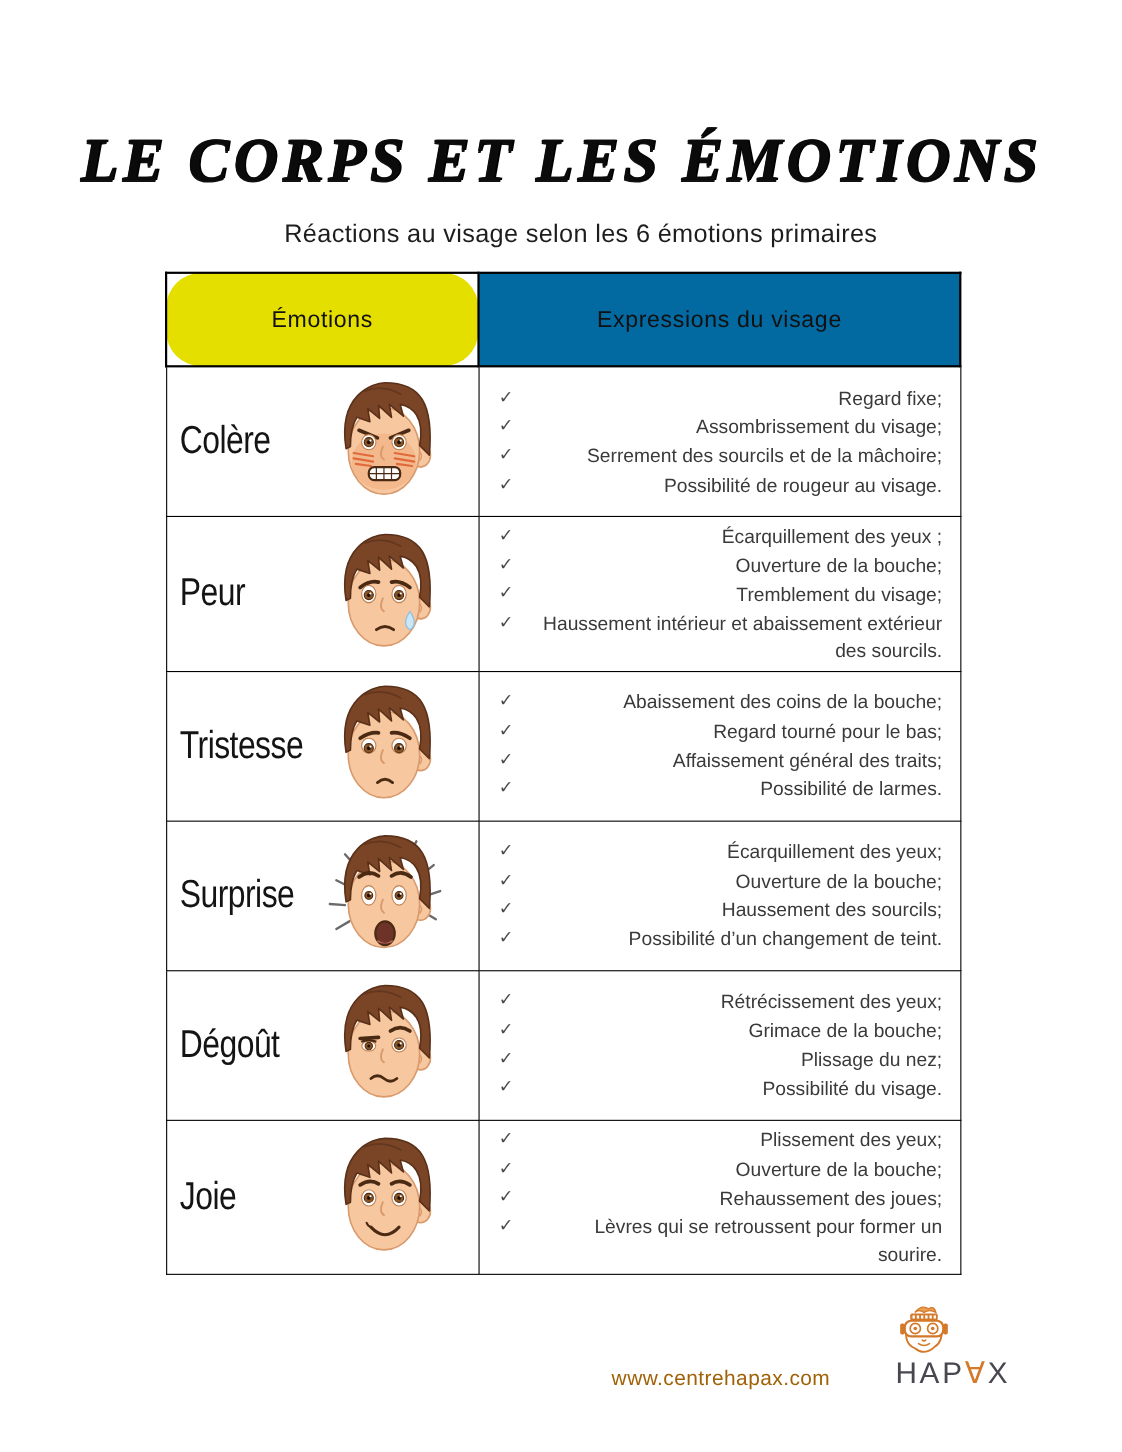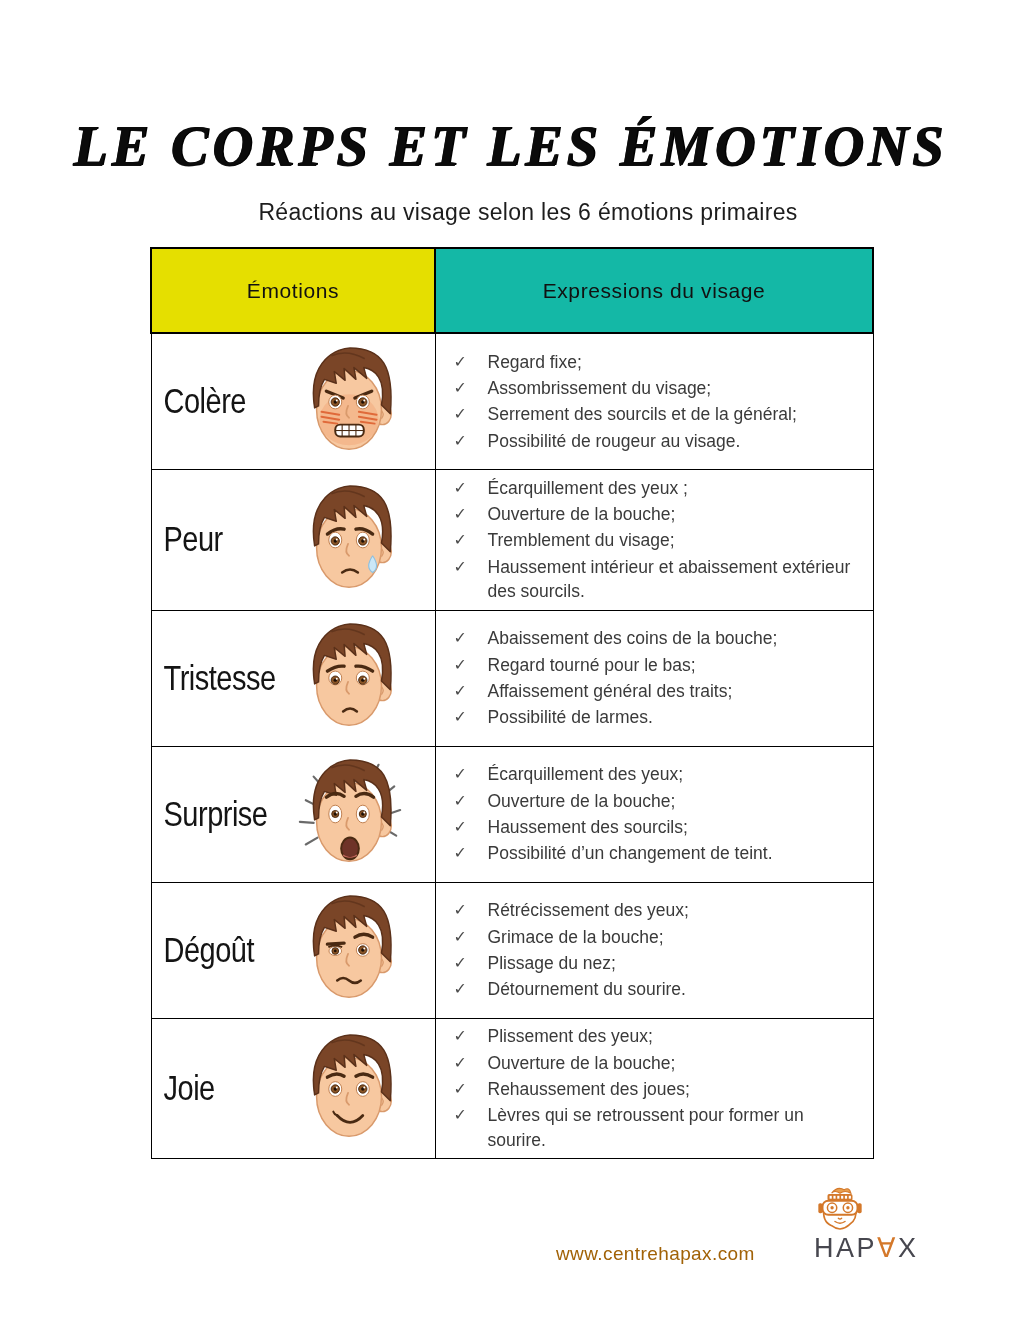"Émotions" th { border-radius: none -> 32px }
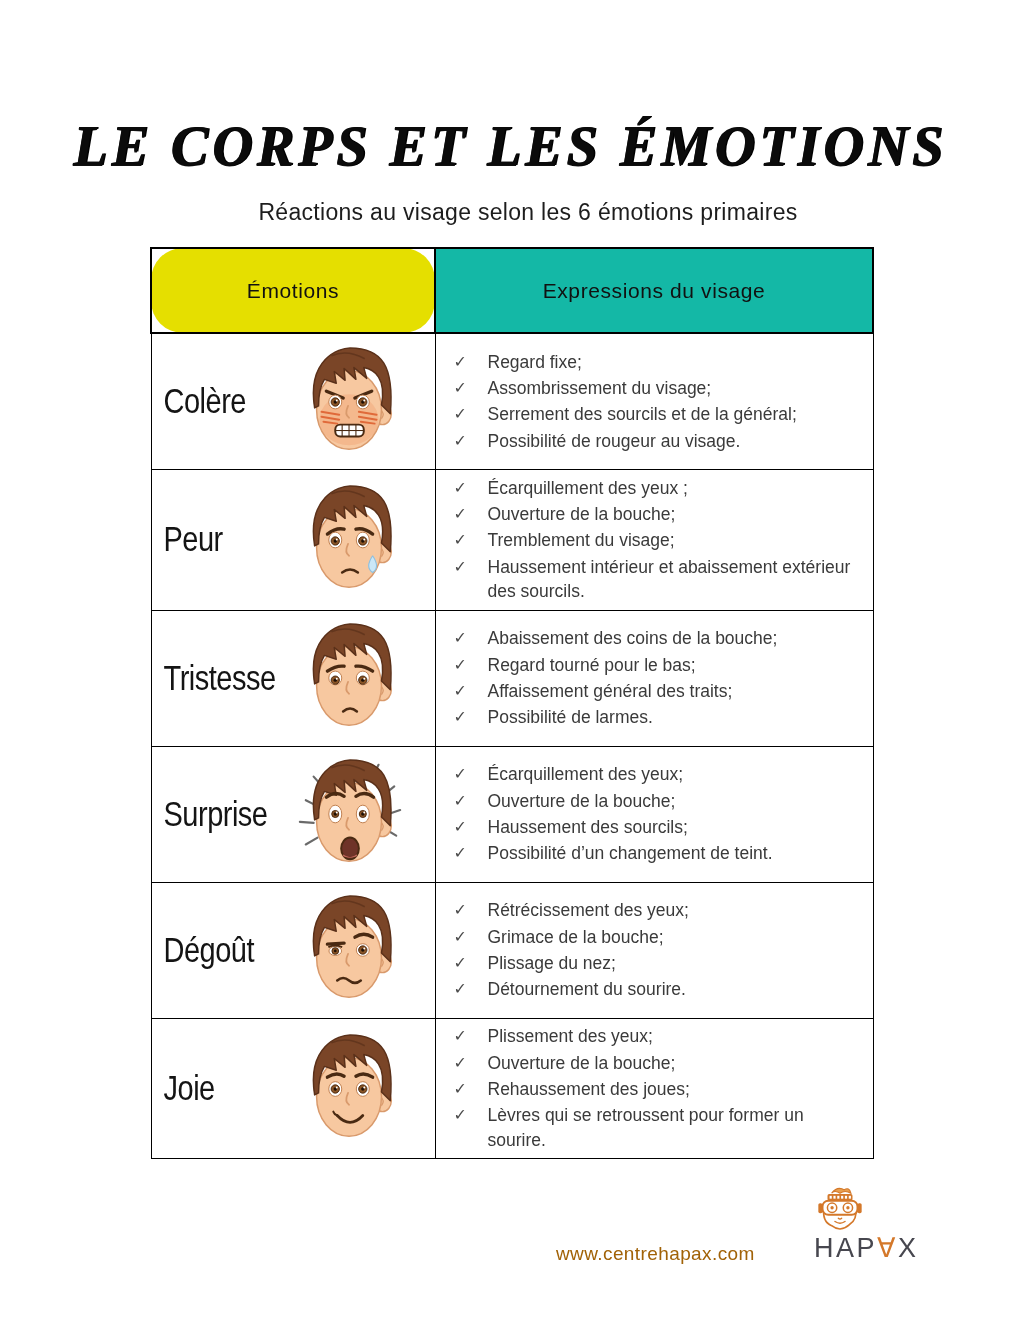"Expressions du visage" th { background: #14b8a6 -> #0369a1 }
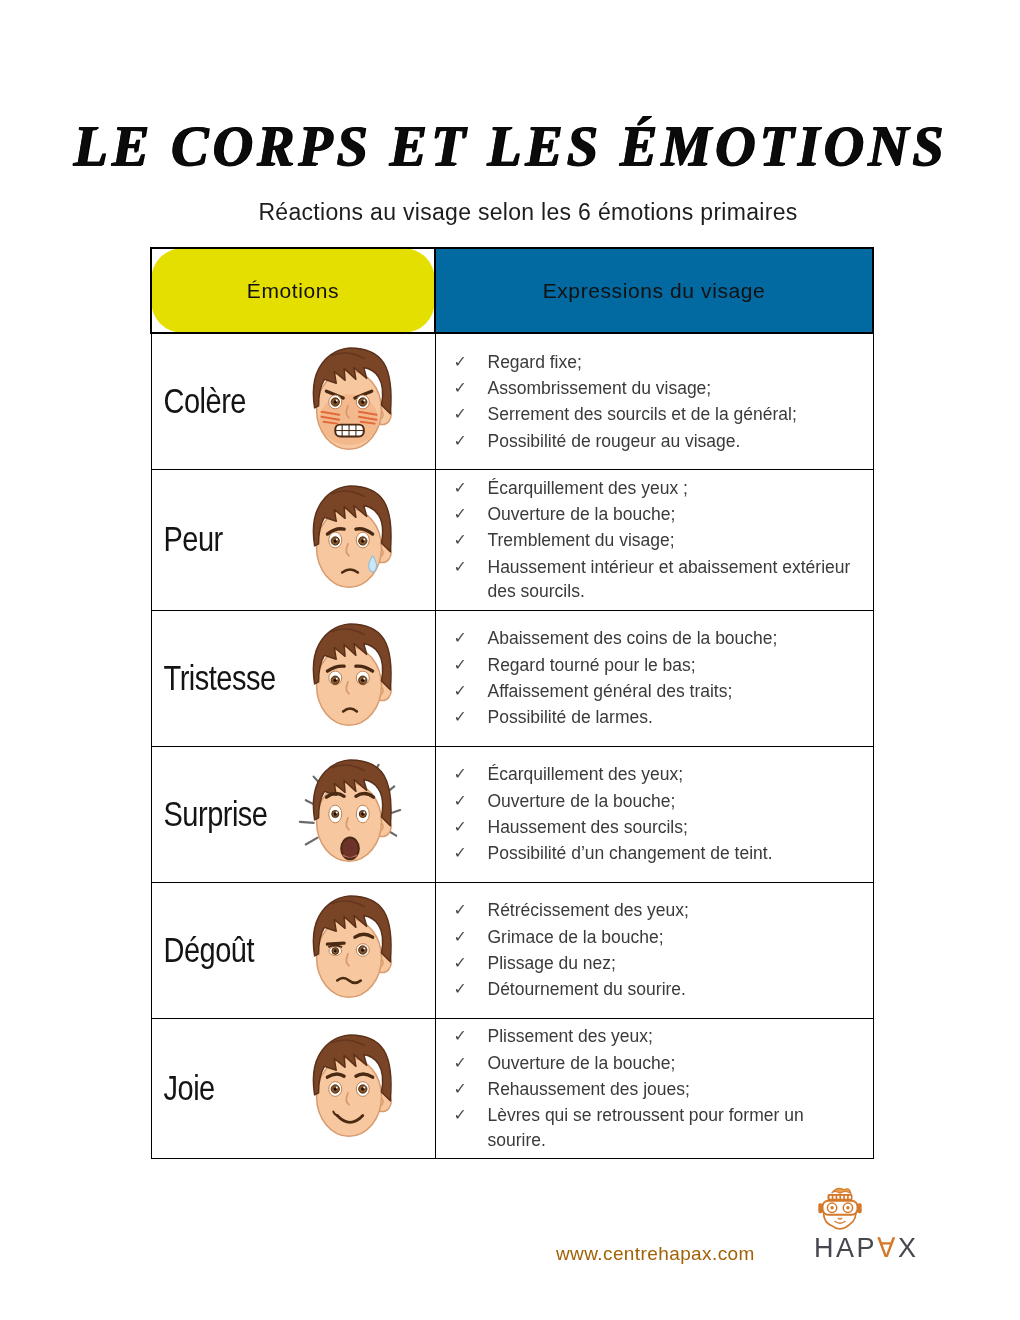"Regard fixe;" .itemtext { text-align: none -> right }
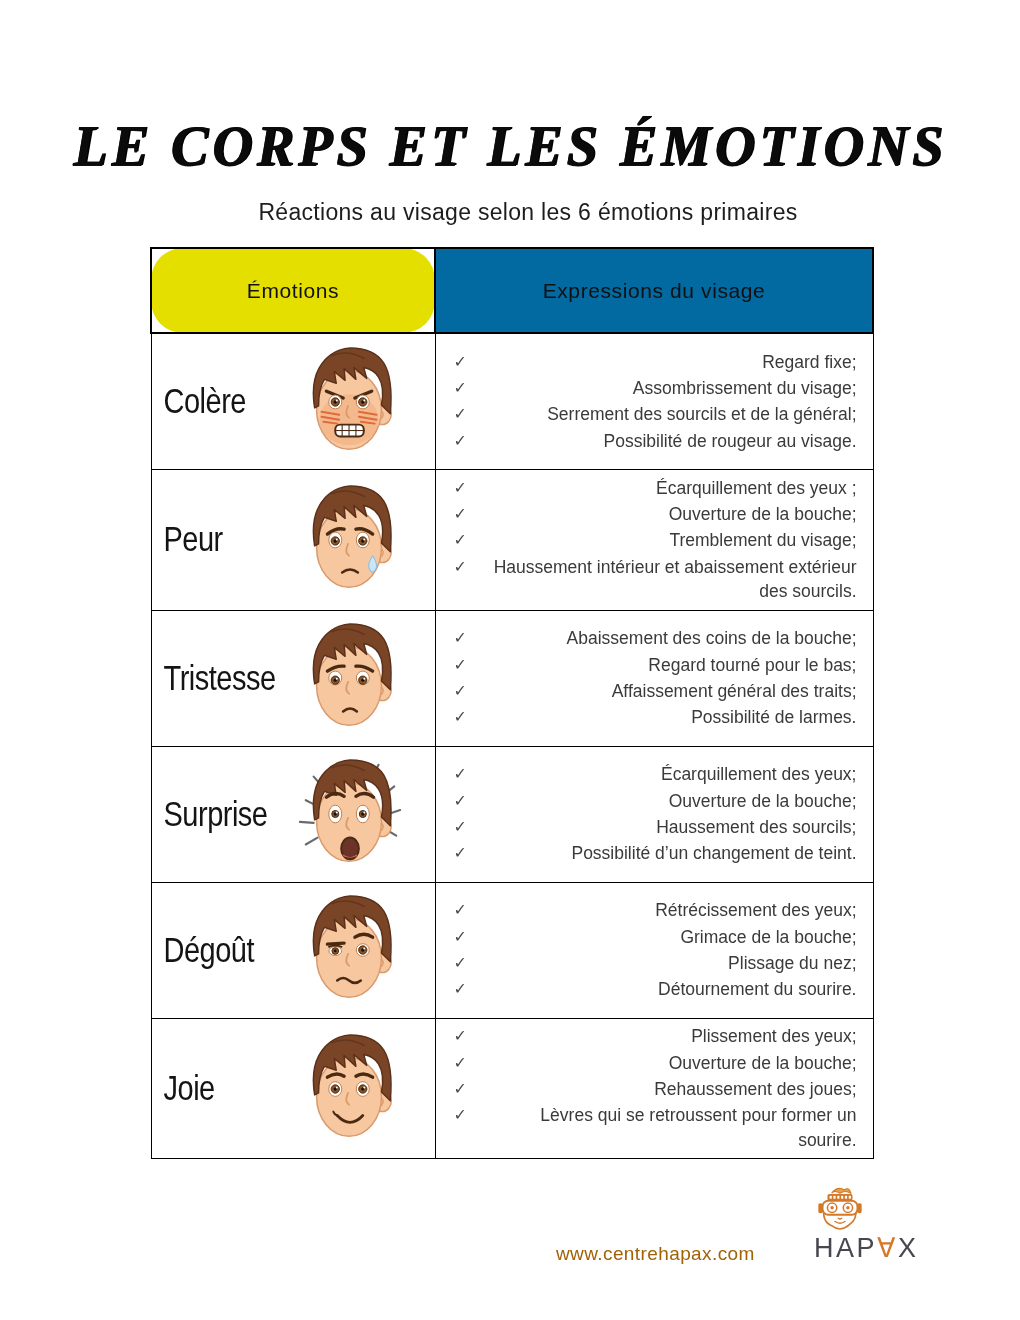"Serrement des sourcils et de" span.itemtext { text: général -> mâchoire }
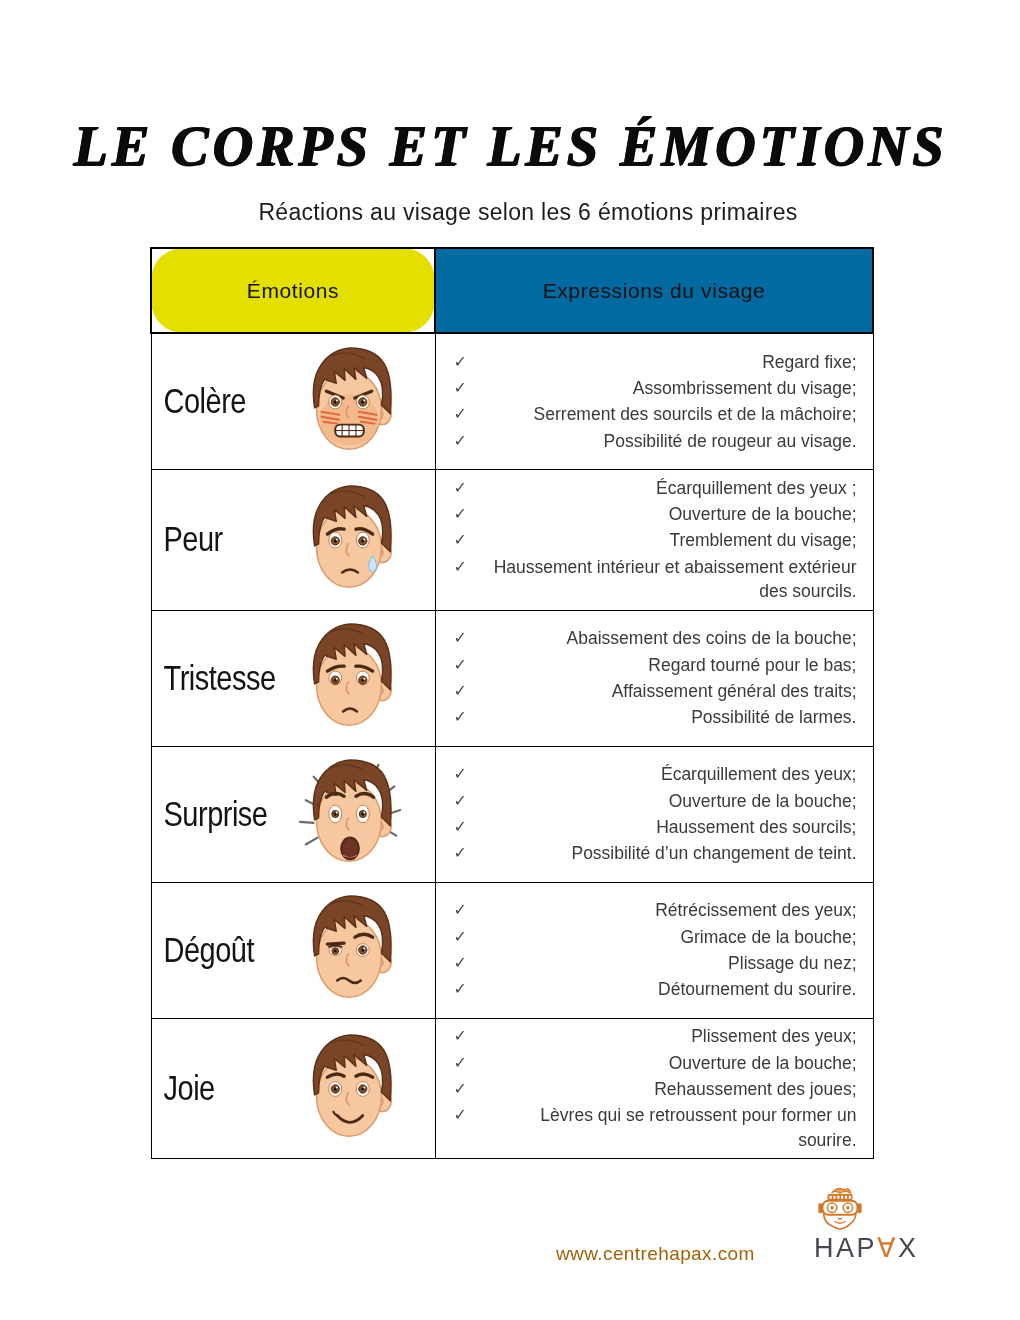"Détournement du sourire." span.itemtext { text: Détournement du sourire -> Possibilité du visage }
